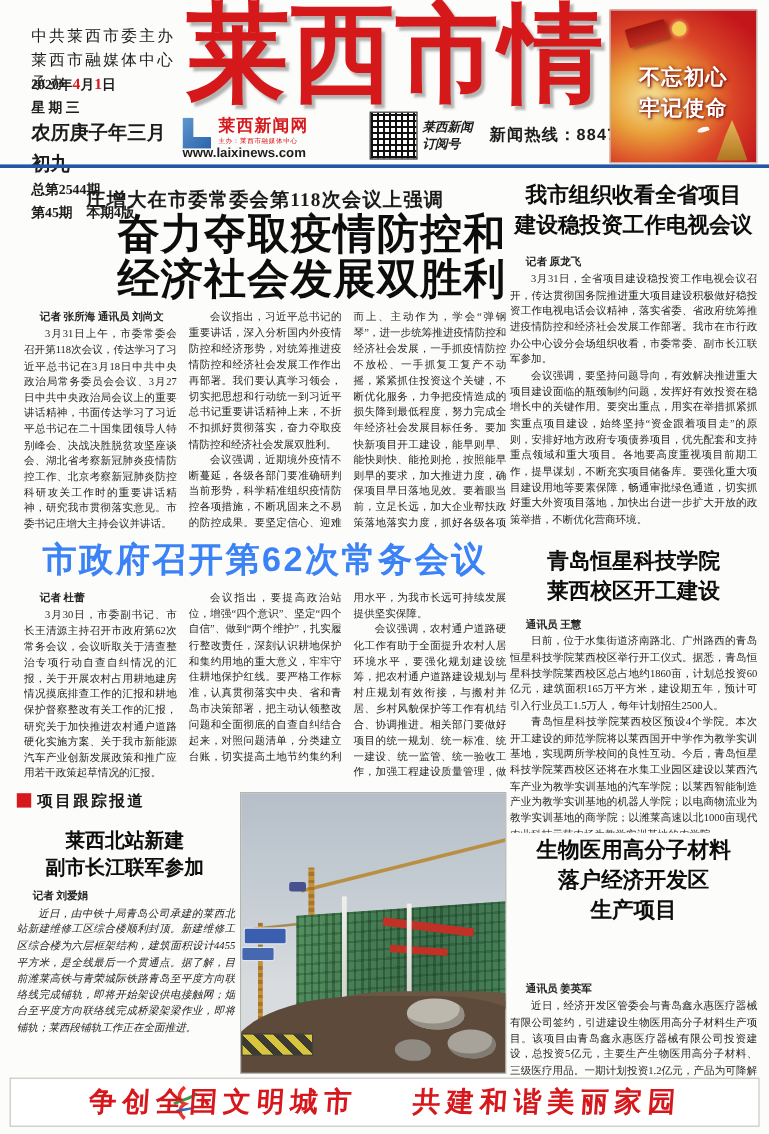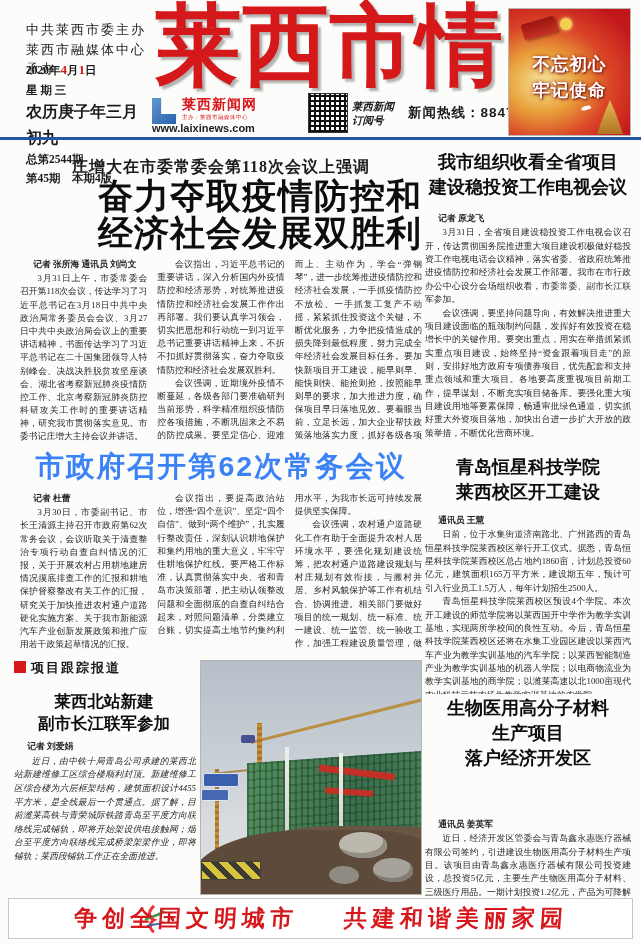"生产项目" div { order: before "落户经济开发区" -> after "落户经济开发区" }
